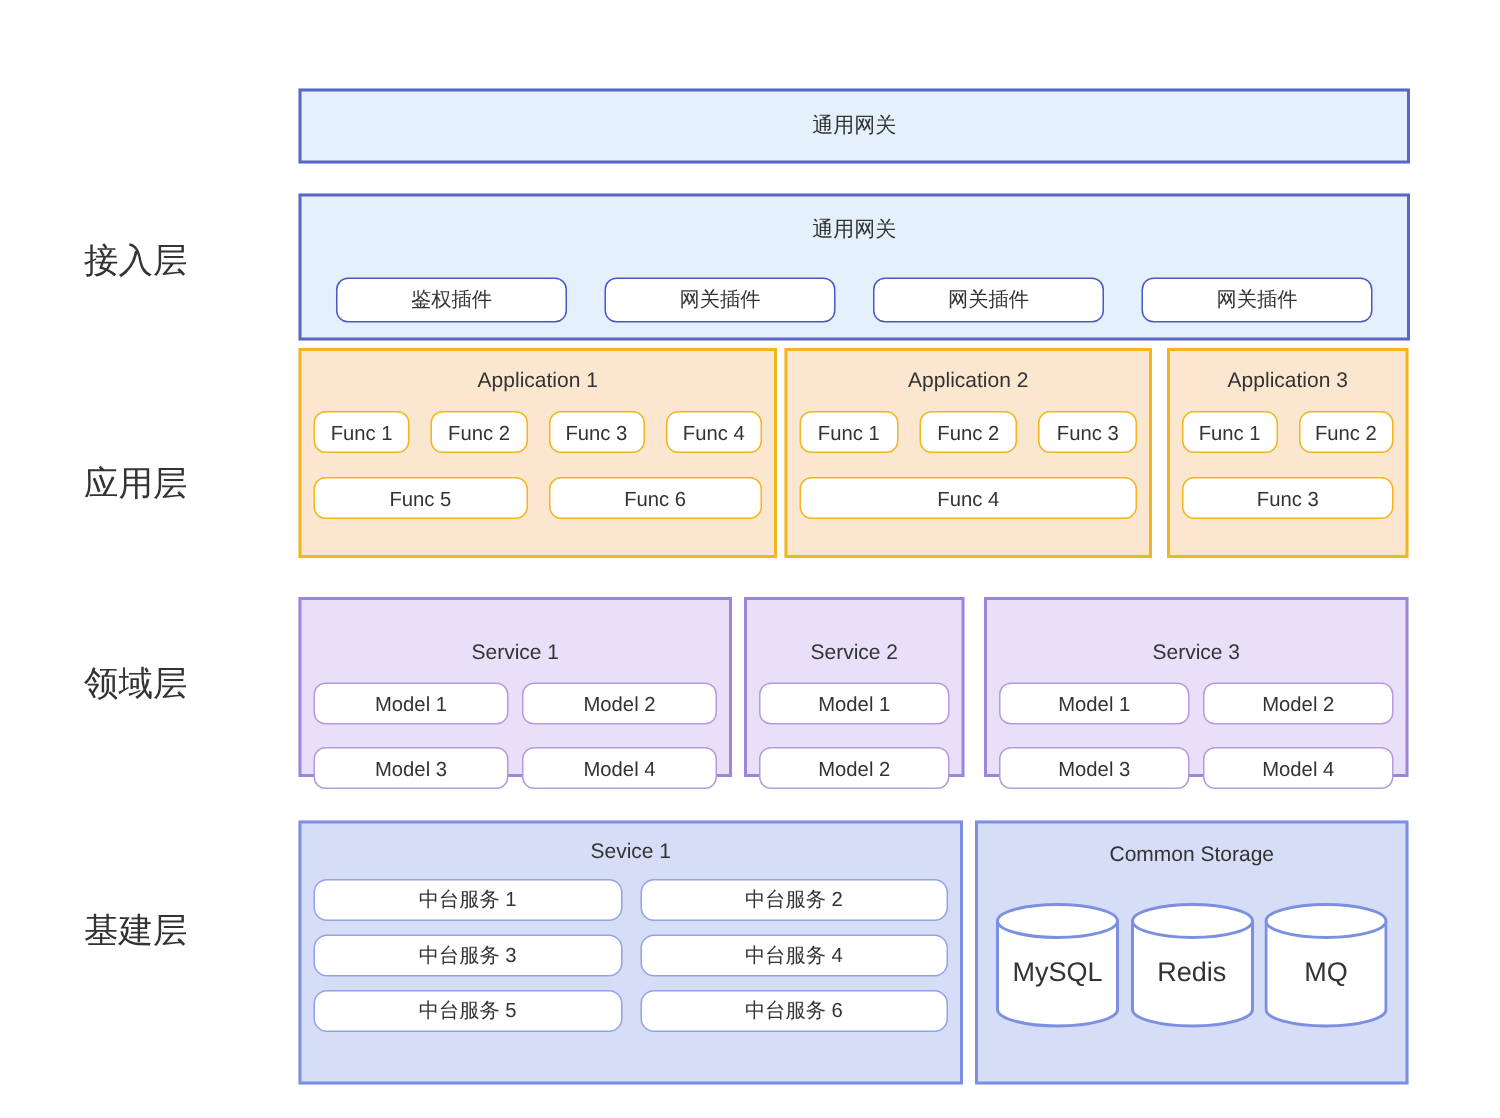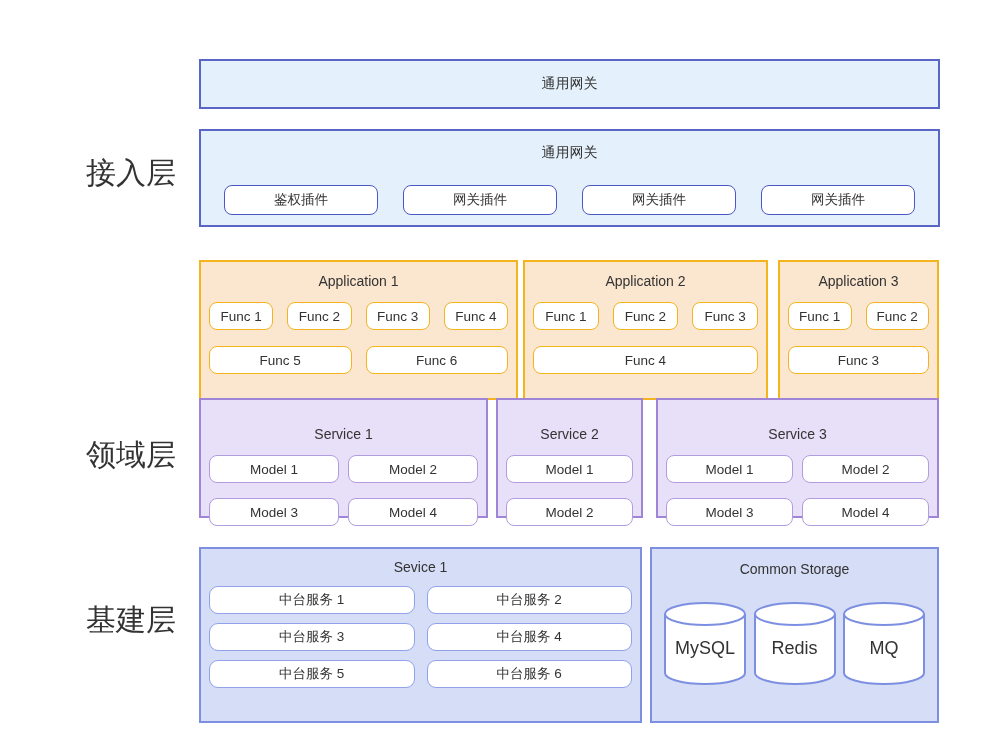"接入层" .layer-label { font-size: 30px -> 23px; text-align: center -> none }
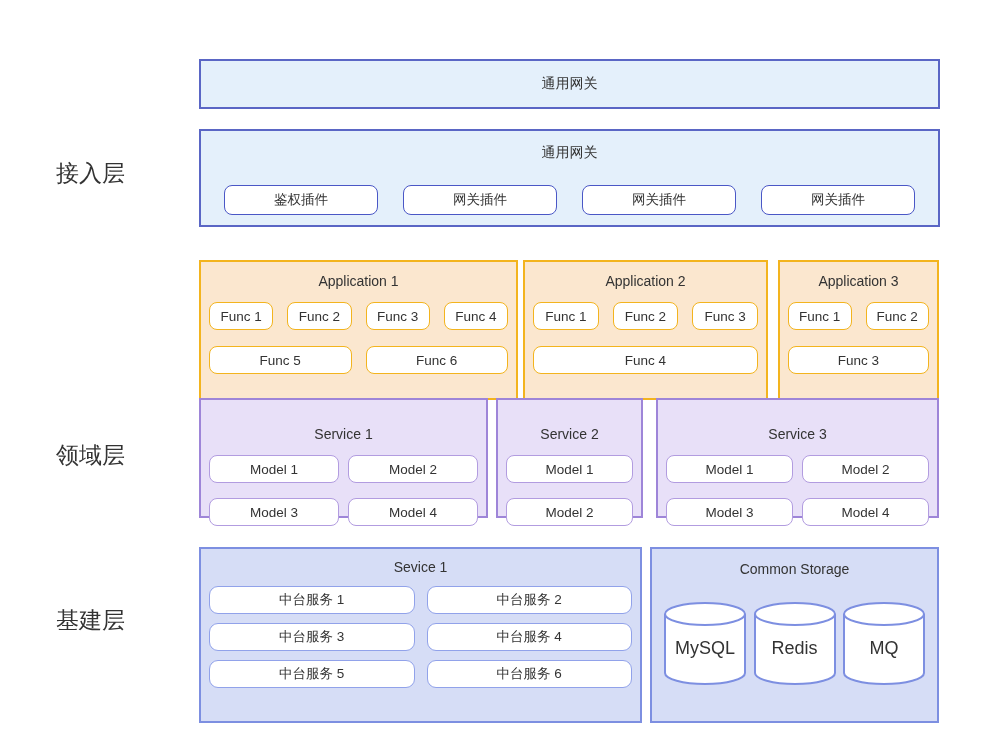"Application 1" .app-card { top: 260px -> 232px }
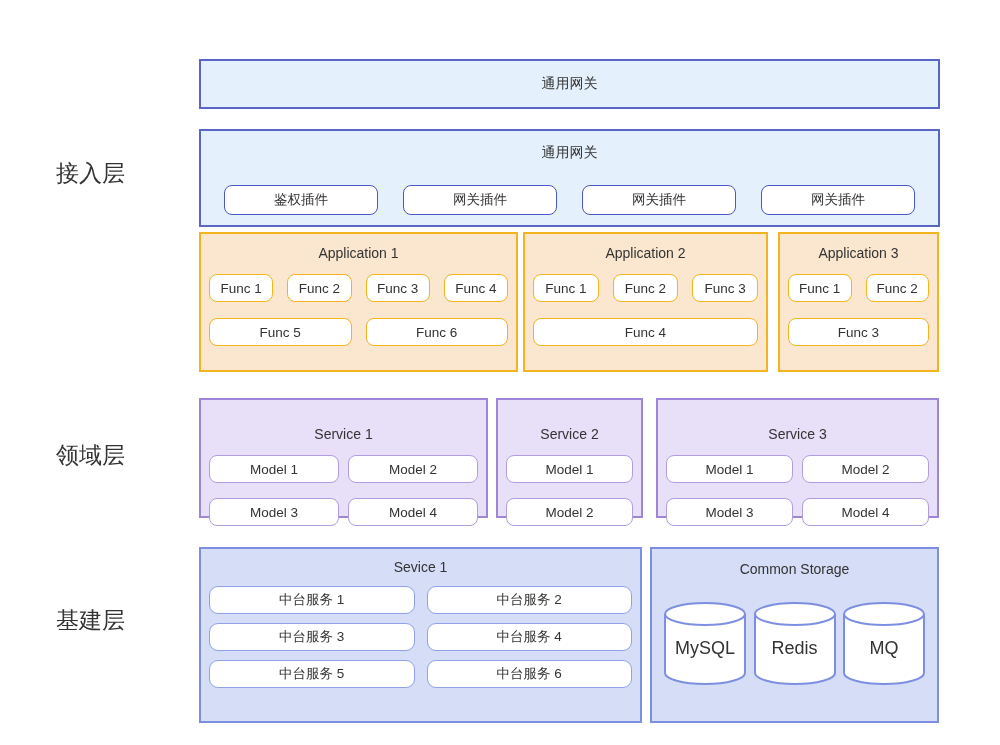"应用层" div.layer-label { html: none -> <div>应用层</div> }
